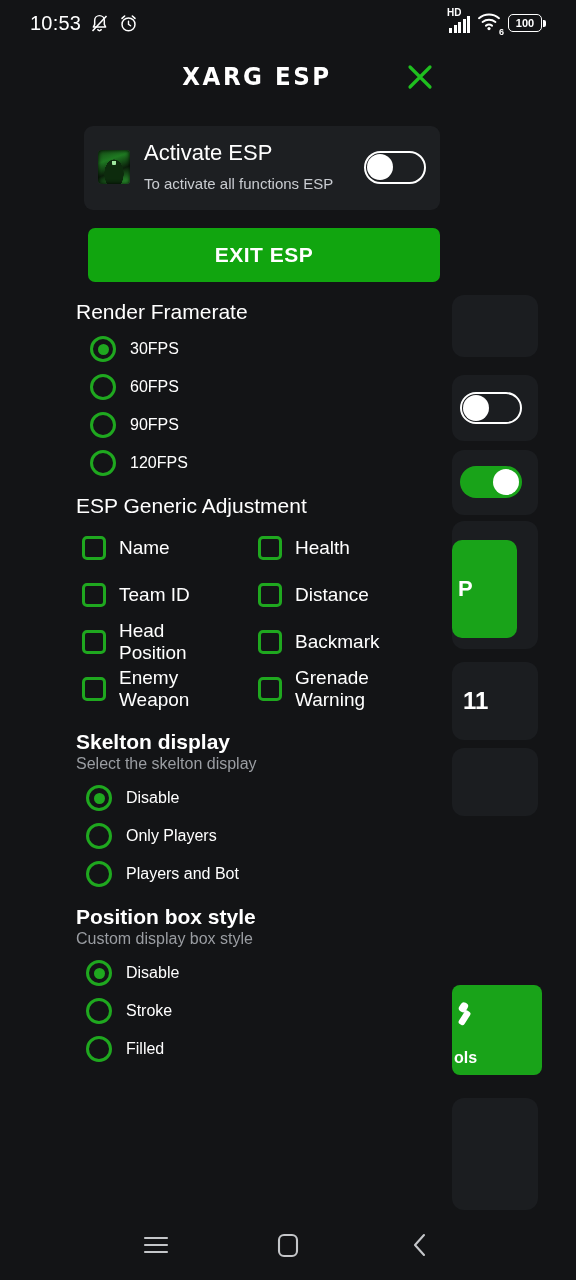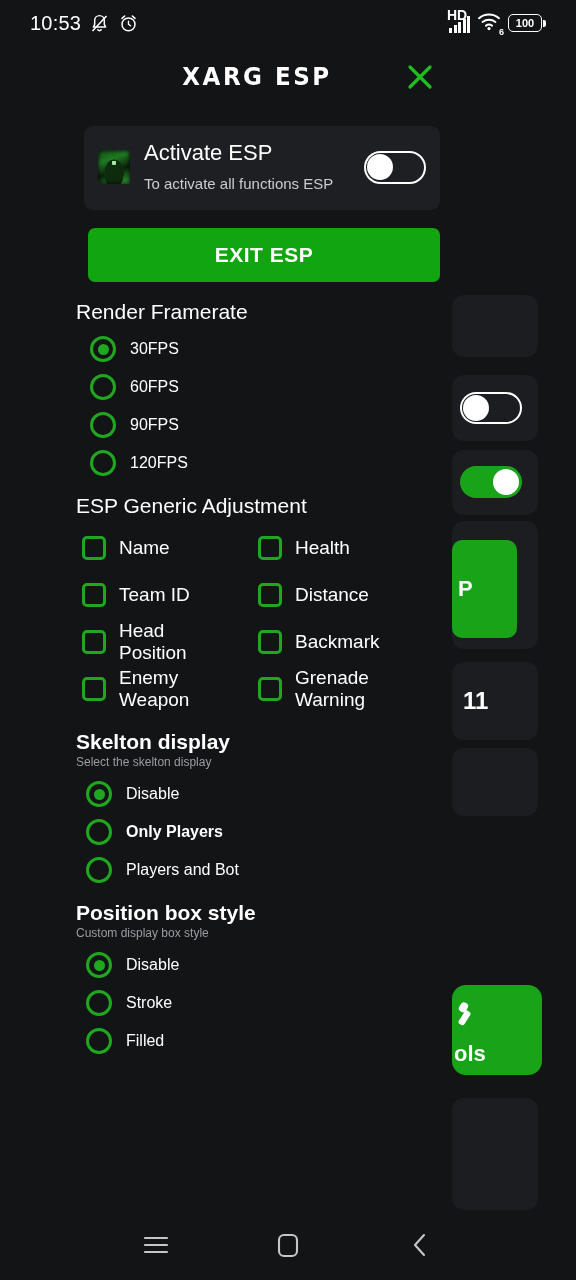"HD" span { font-size: 14px -> 10px }
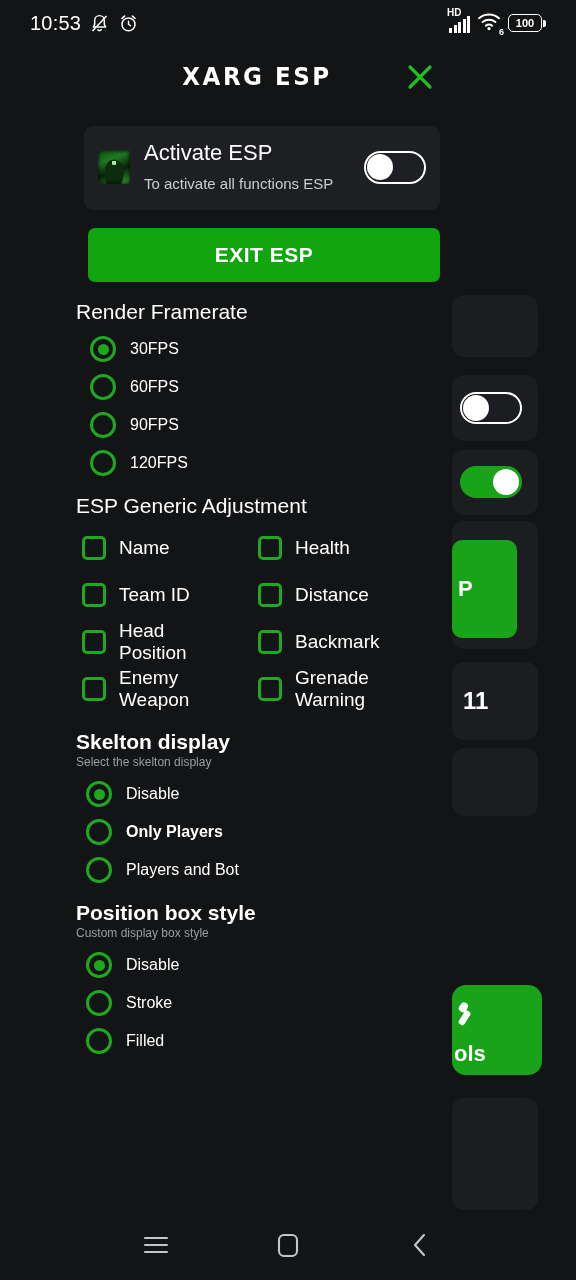"Select the skelton display" .sec-sub { font-size: 12px -> 16px }
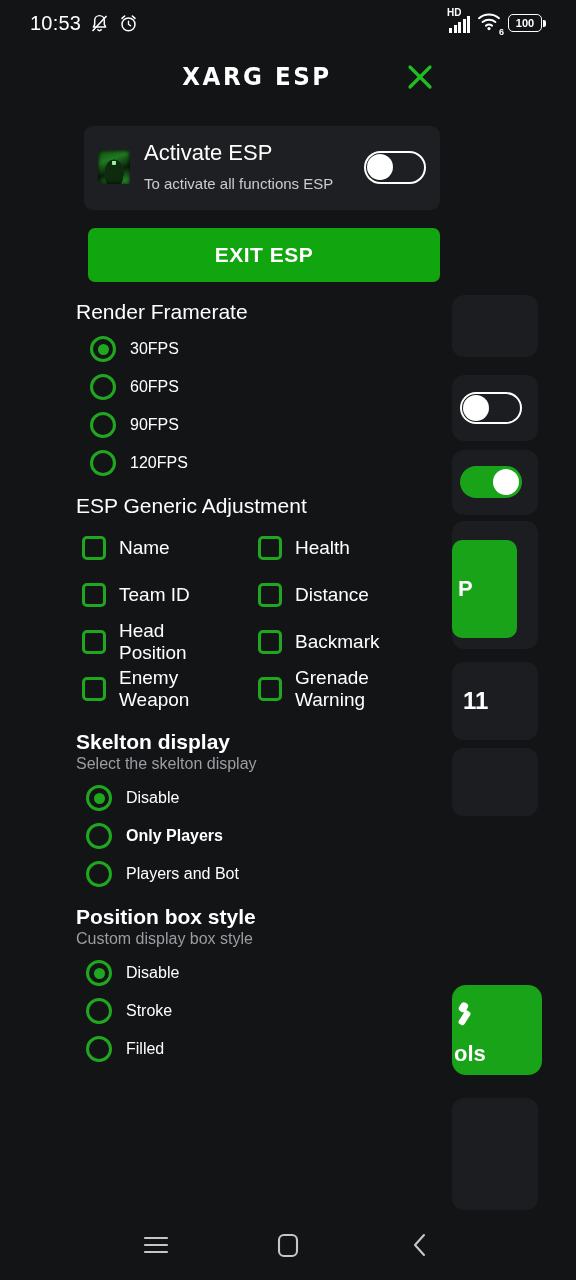"Only Players" div.radio-row { font-weight: bold -> none }
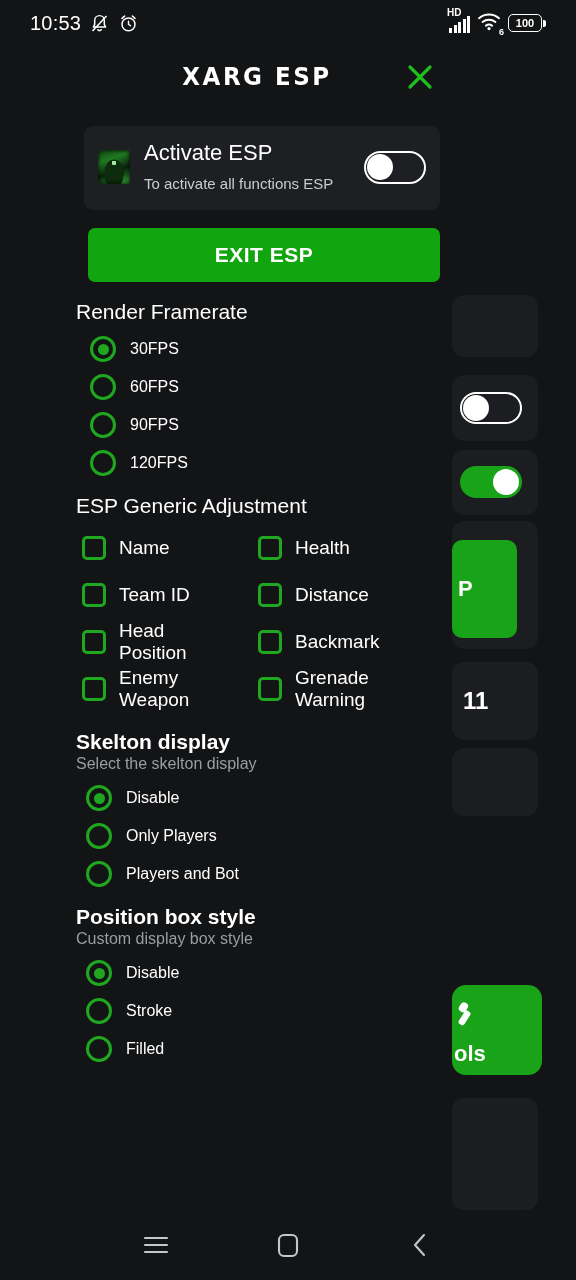"ols" .bg-tool-btn { border-radius: 14px -> 8px; font-size: 22px -> 16px }
